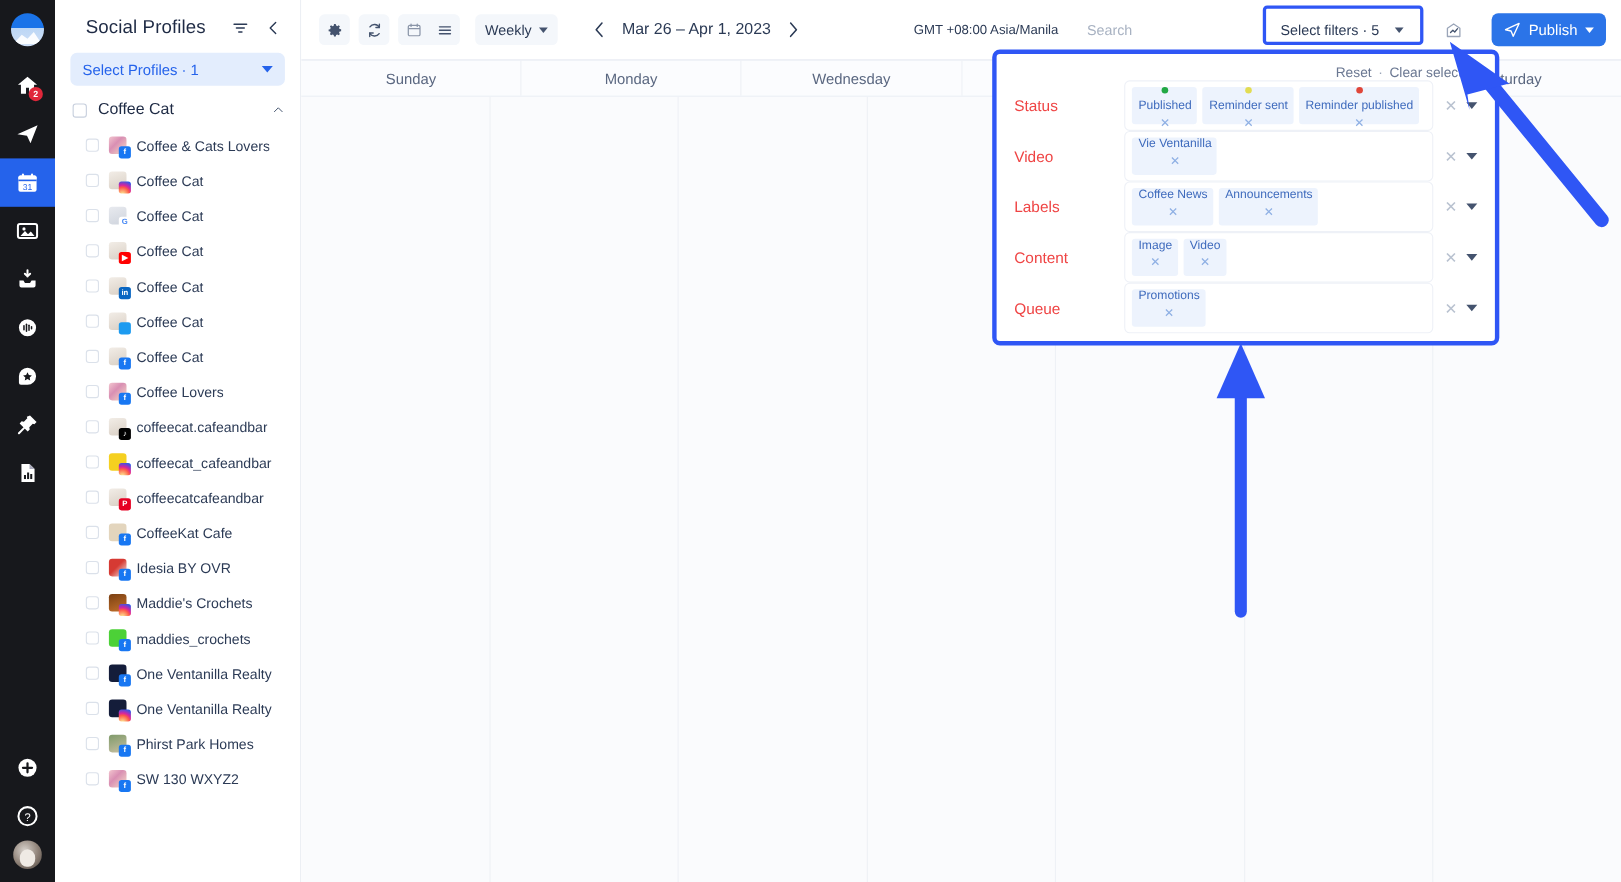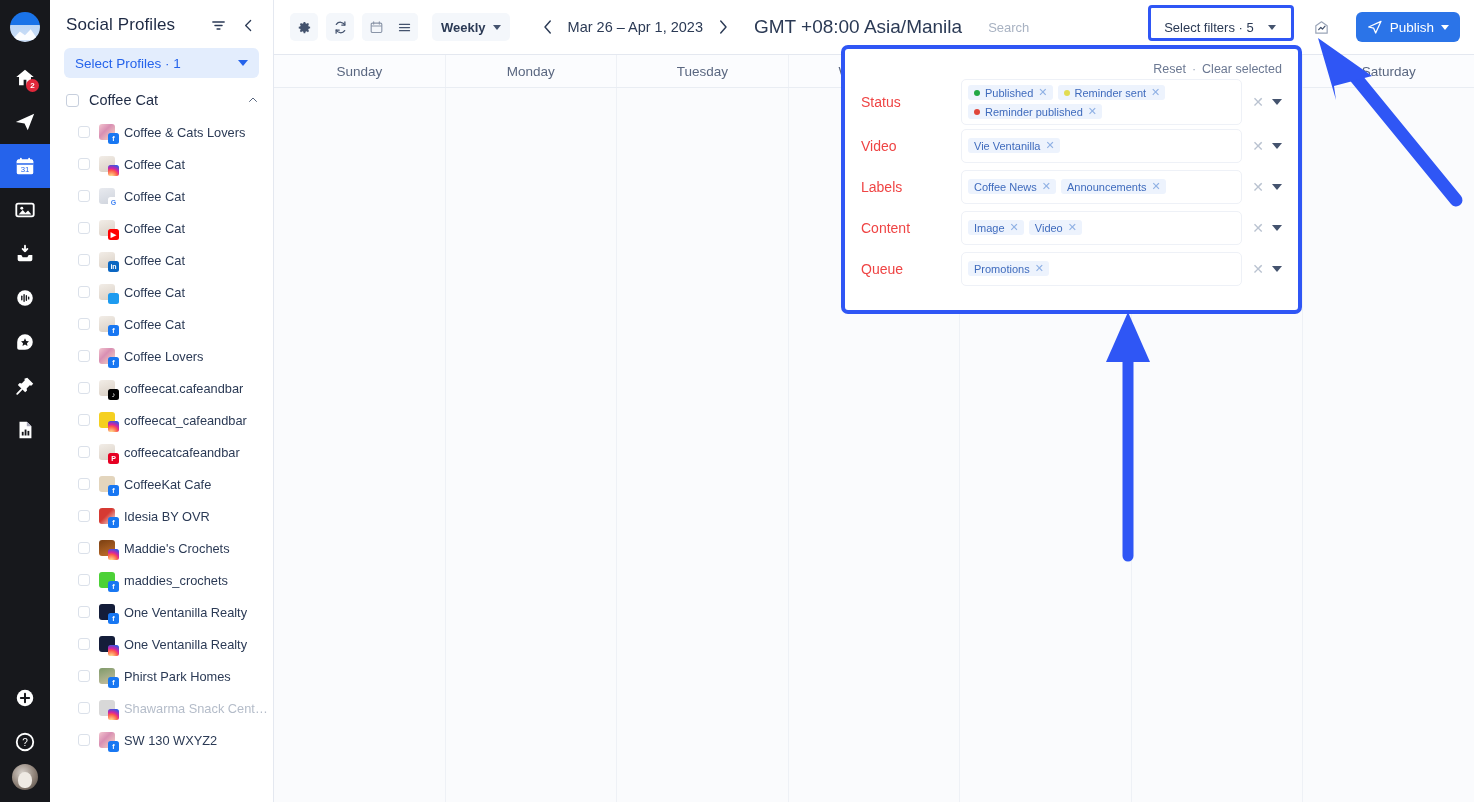"Social Profiles" .sb-title { text-align: none -> center }
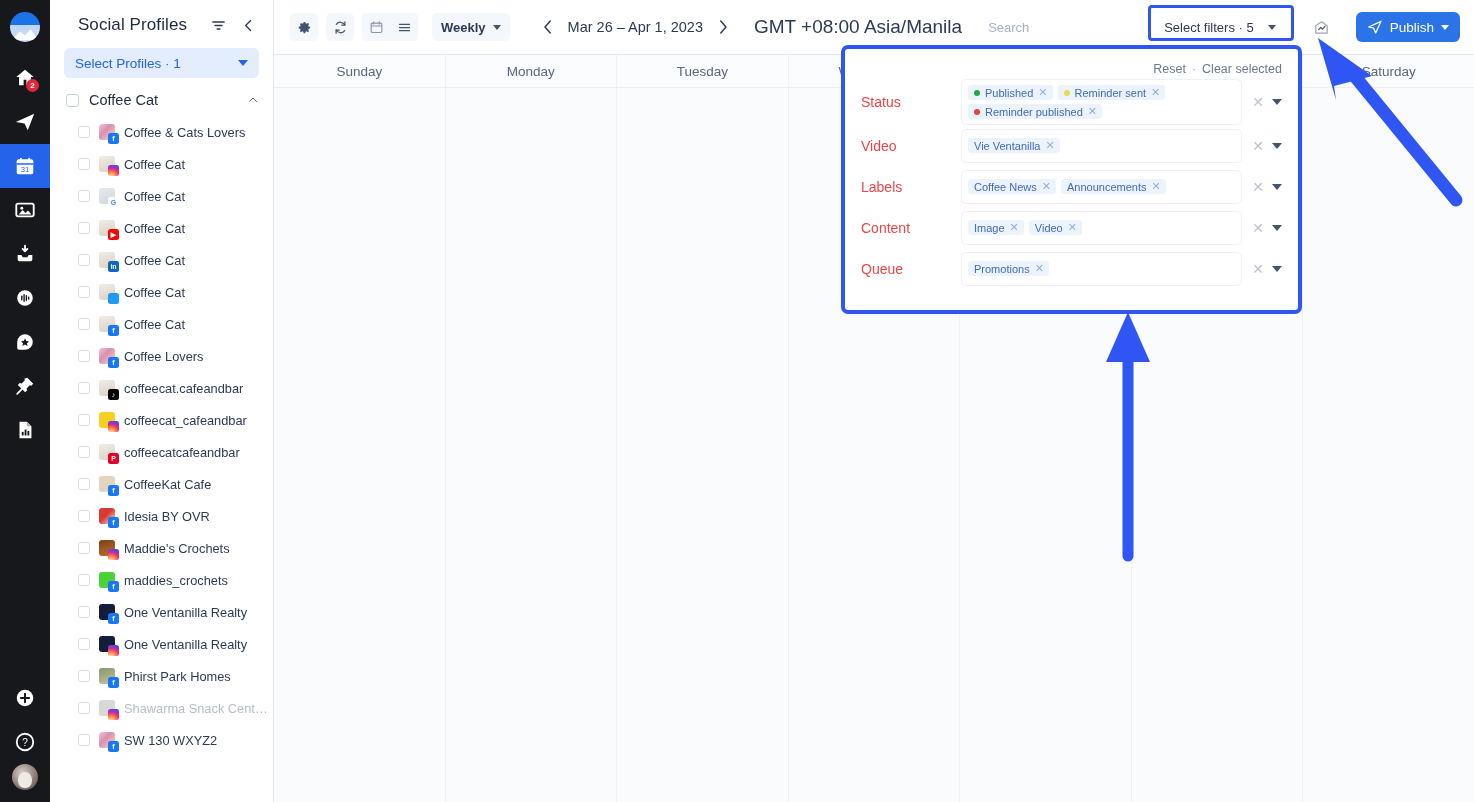"Weekly" .view-sel { font-weight: bold -> none }
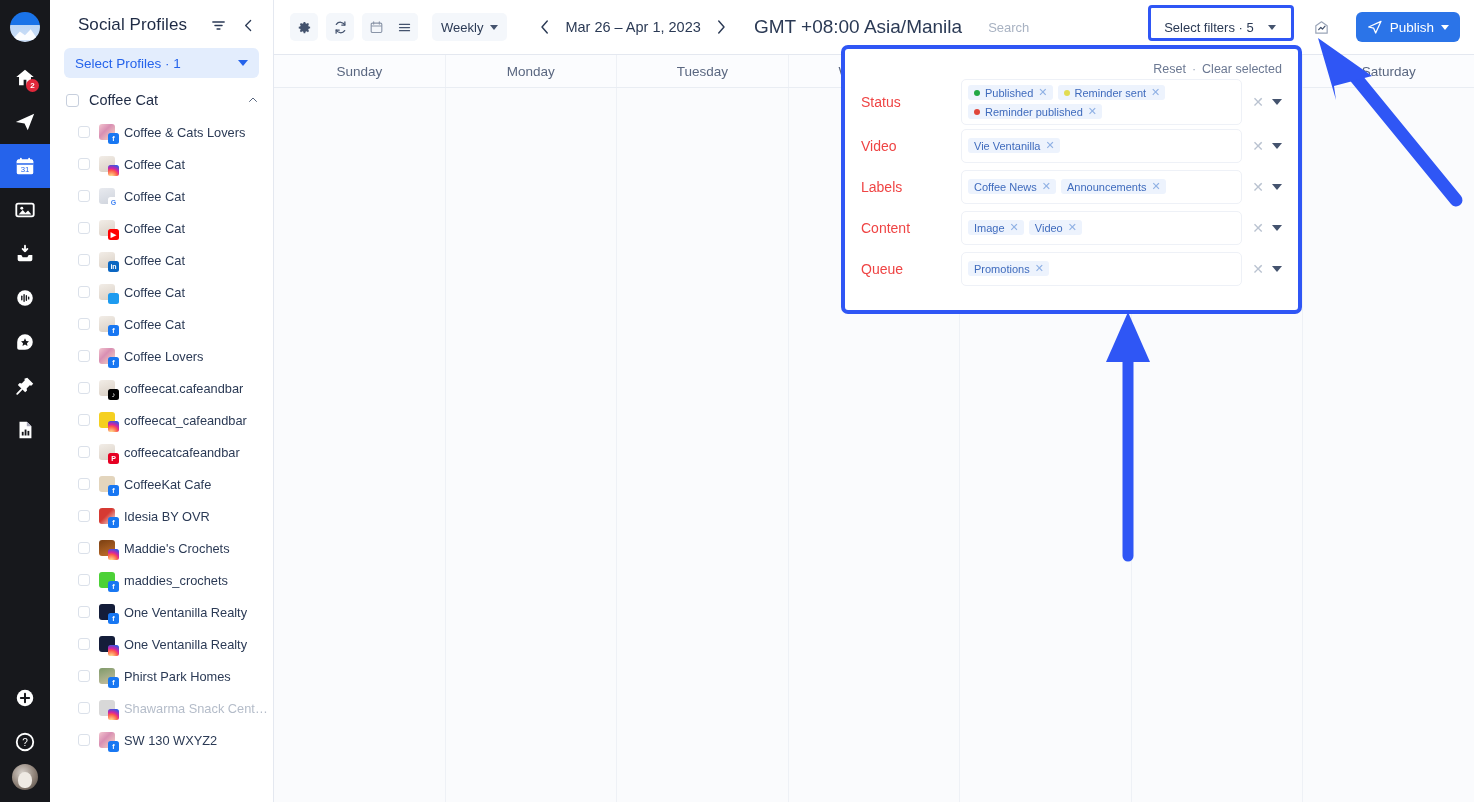"GMT +08:00 Asia/Manila" .tz { font-size: 19px -> 12px }
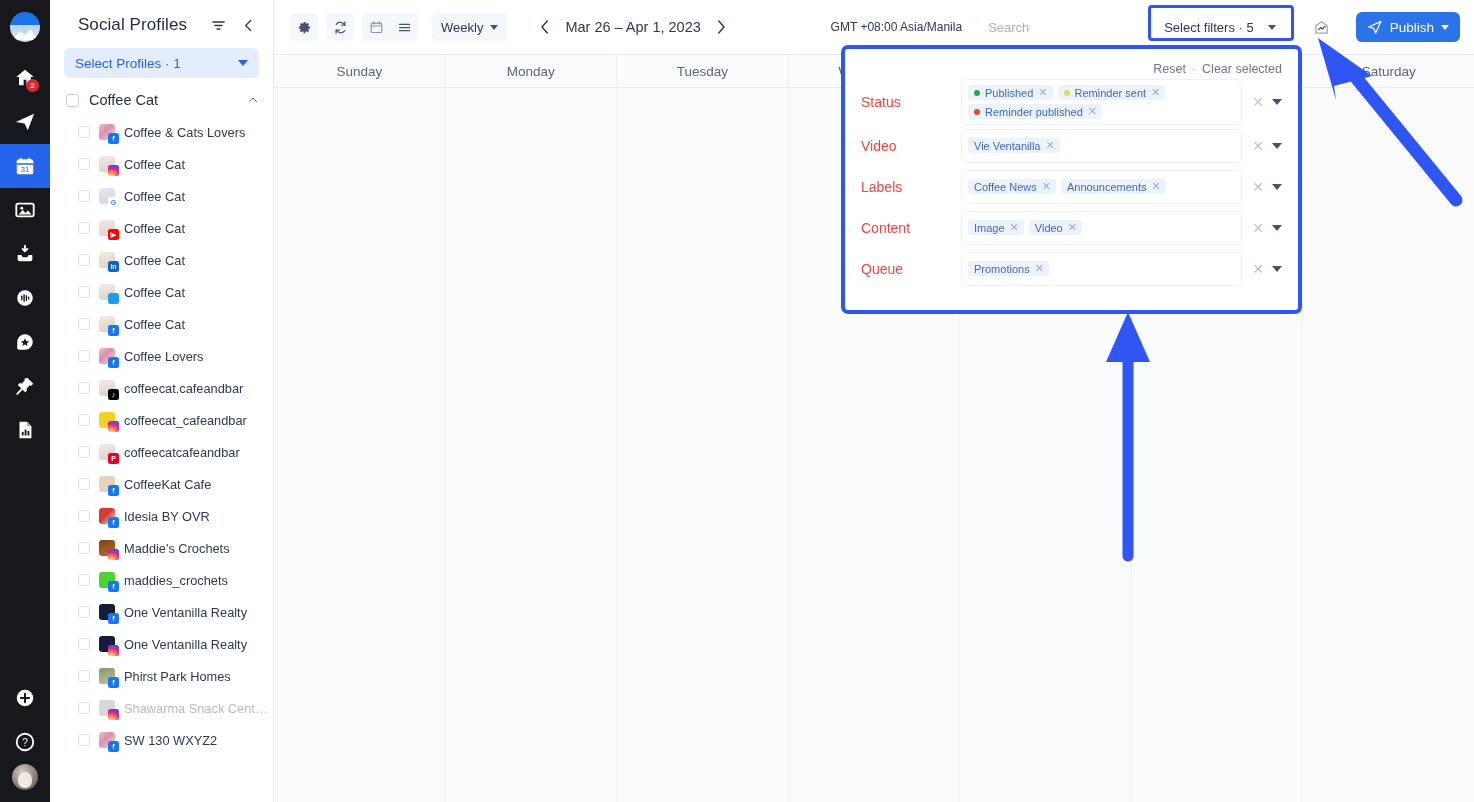"Tuesday" div.cell { html: <div>Tuesday</div> -> none }
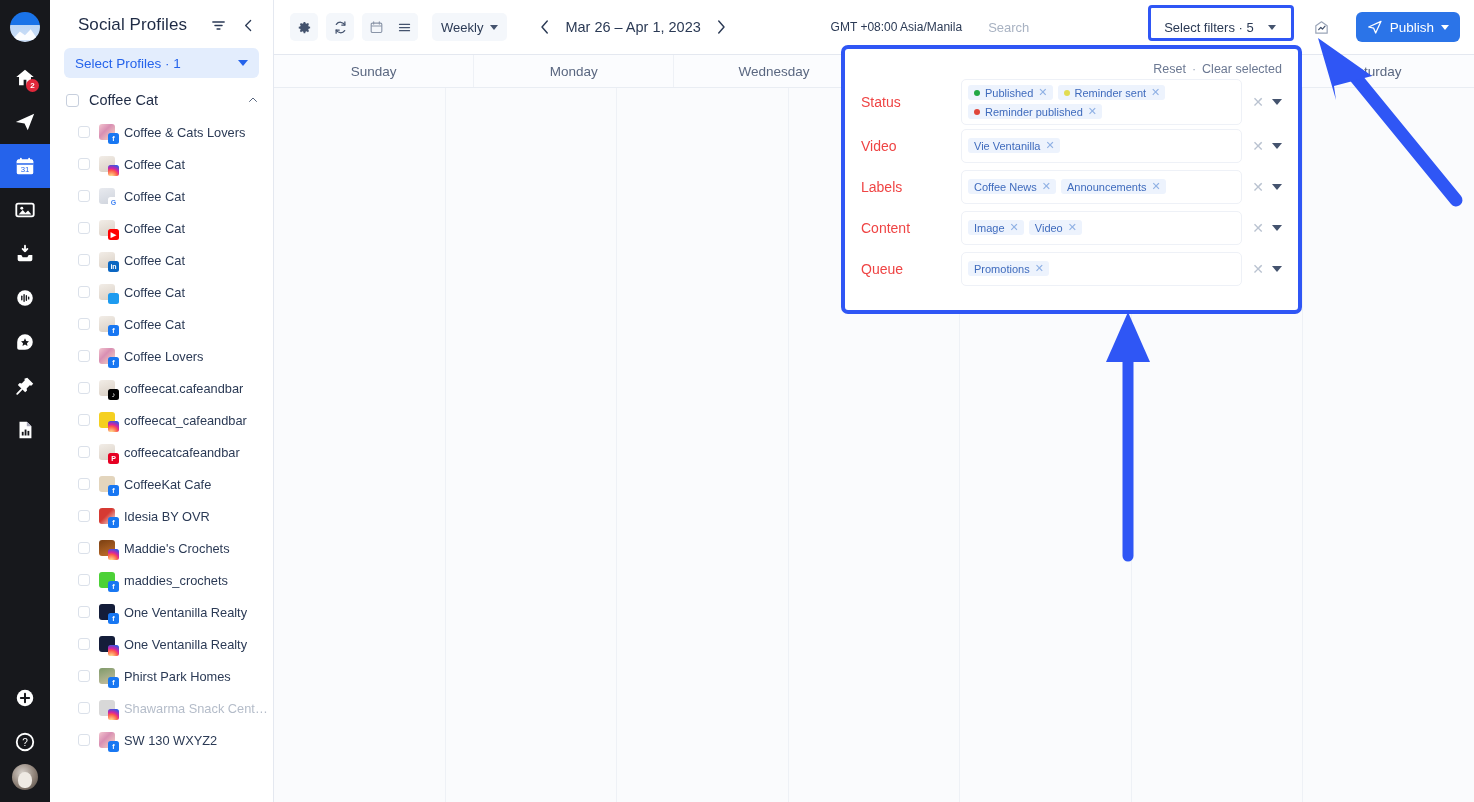"Reset" .panel-ring { left: 841px -> 902px }
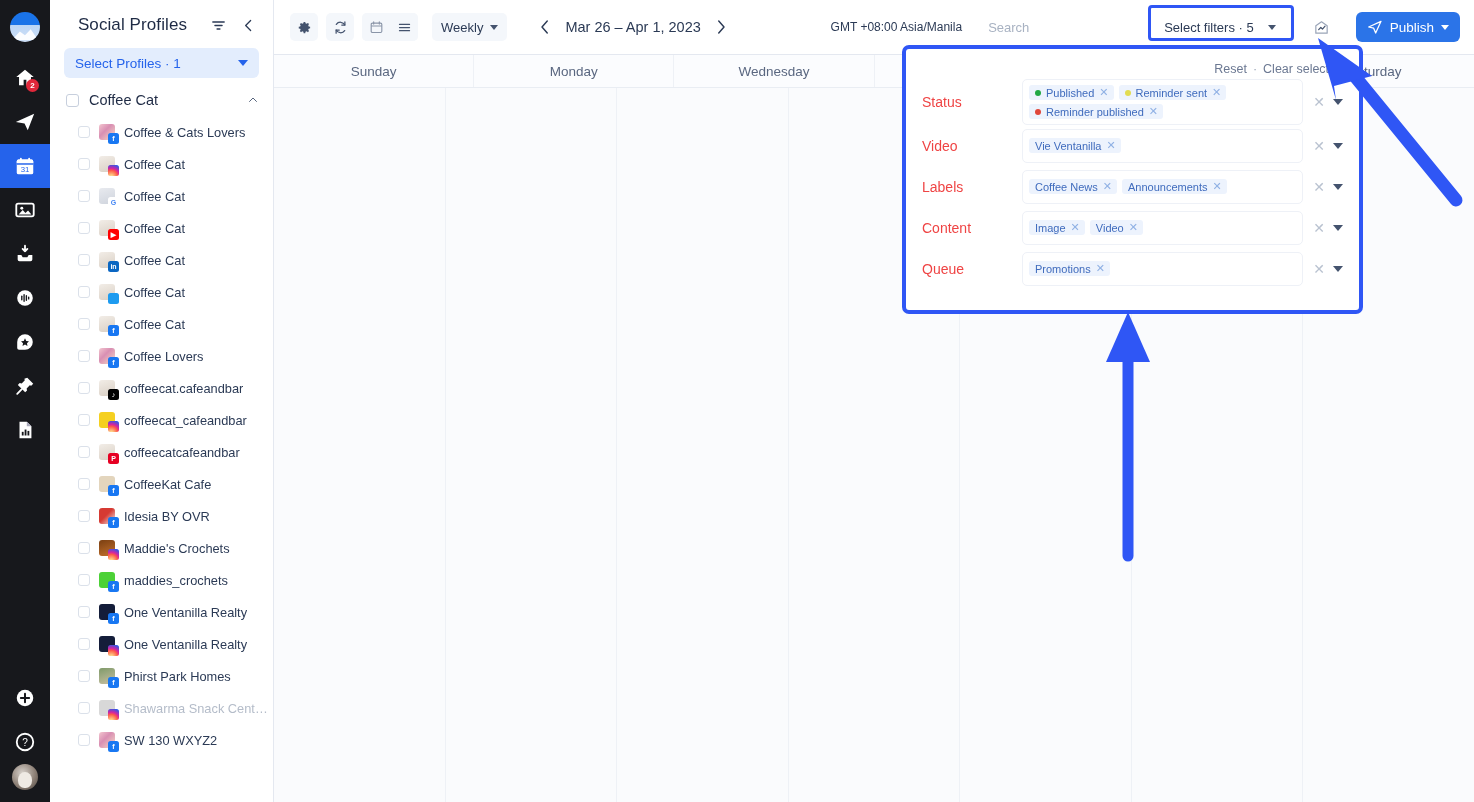"Published" .chip { flex-direction: none -> column; height: 15px -> 34px }
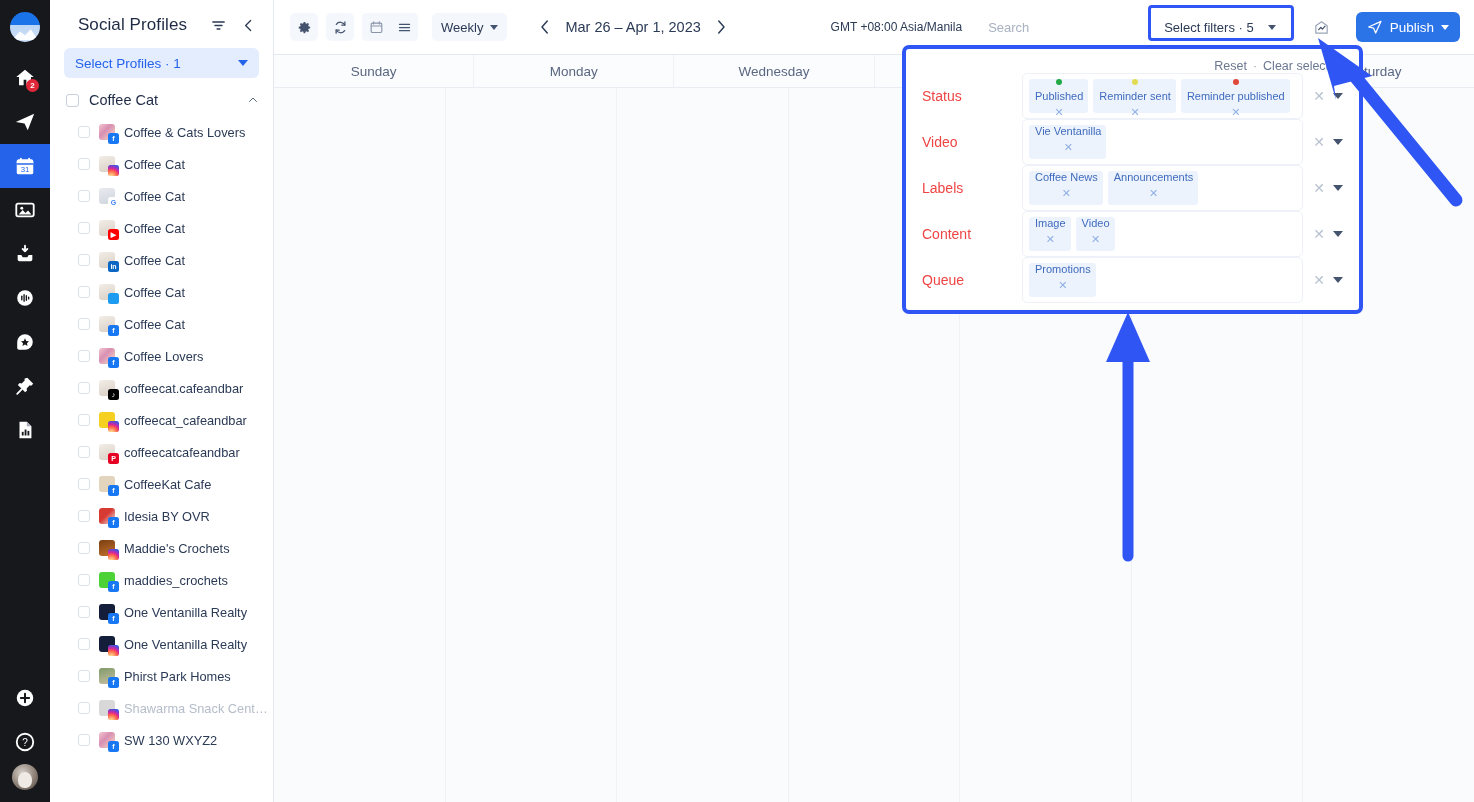"Shawarma Snack Cente…" div.prow { html: <div> <div></div> <div> <div></div> </div> <div>Shawarma Snack Cente…</div> </div> -> none }
